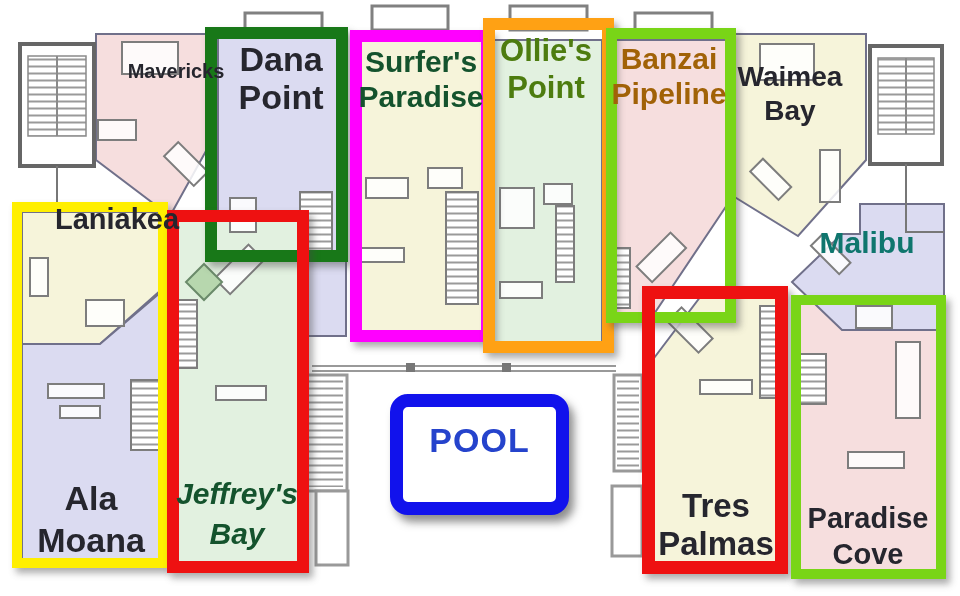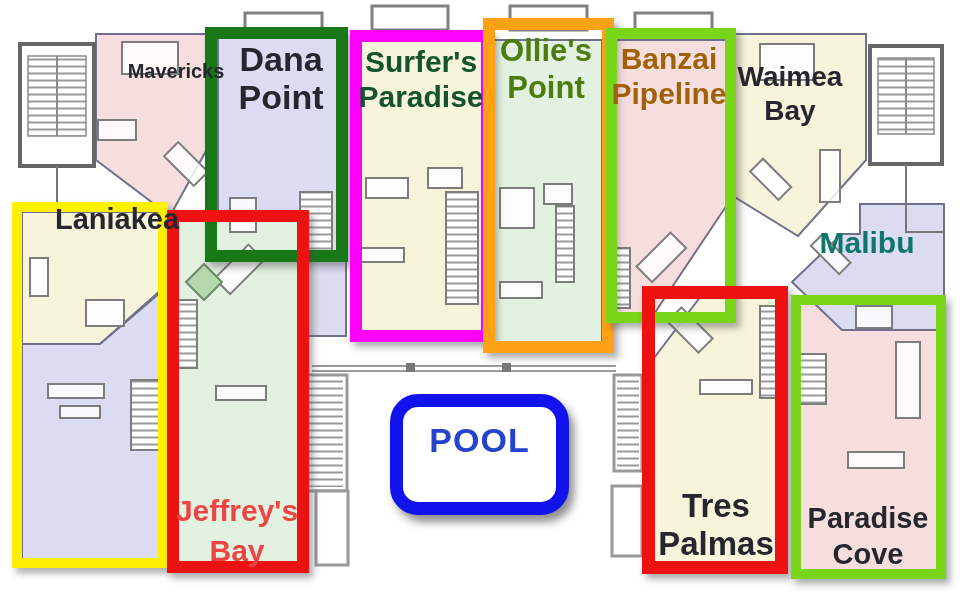"POOL" .pool-badge { border-radius: 28px -> 18px }
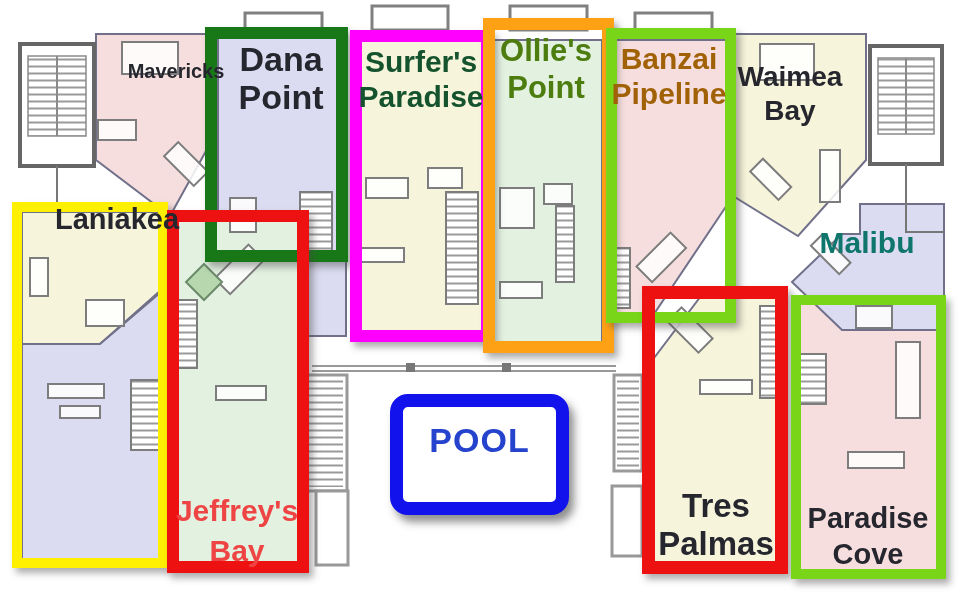"Ala" div.ulabel { html: none -> <div>Ala Moana</div> }
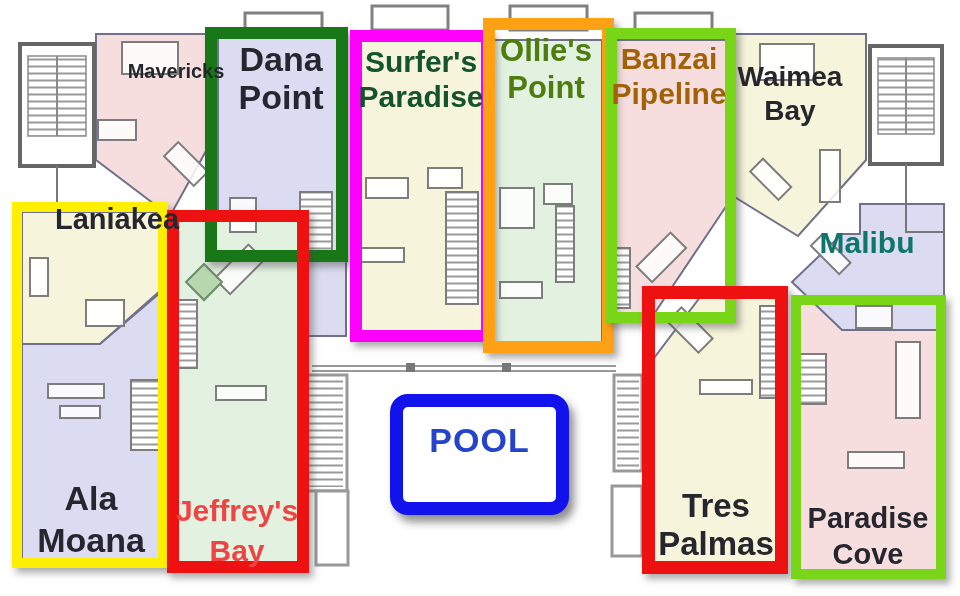"Jeffrey's" div.ulabel { color: #ef4444 -> #14532d; font-style: none -> italic; top: 491px -> 474px }
